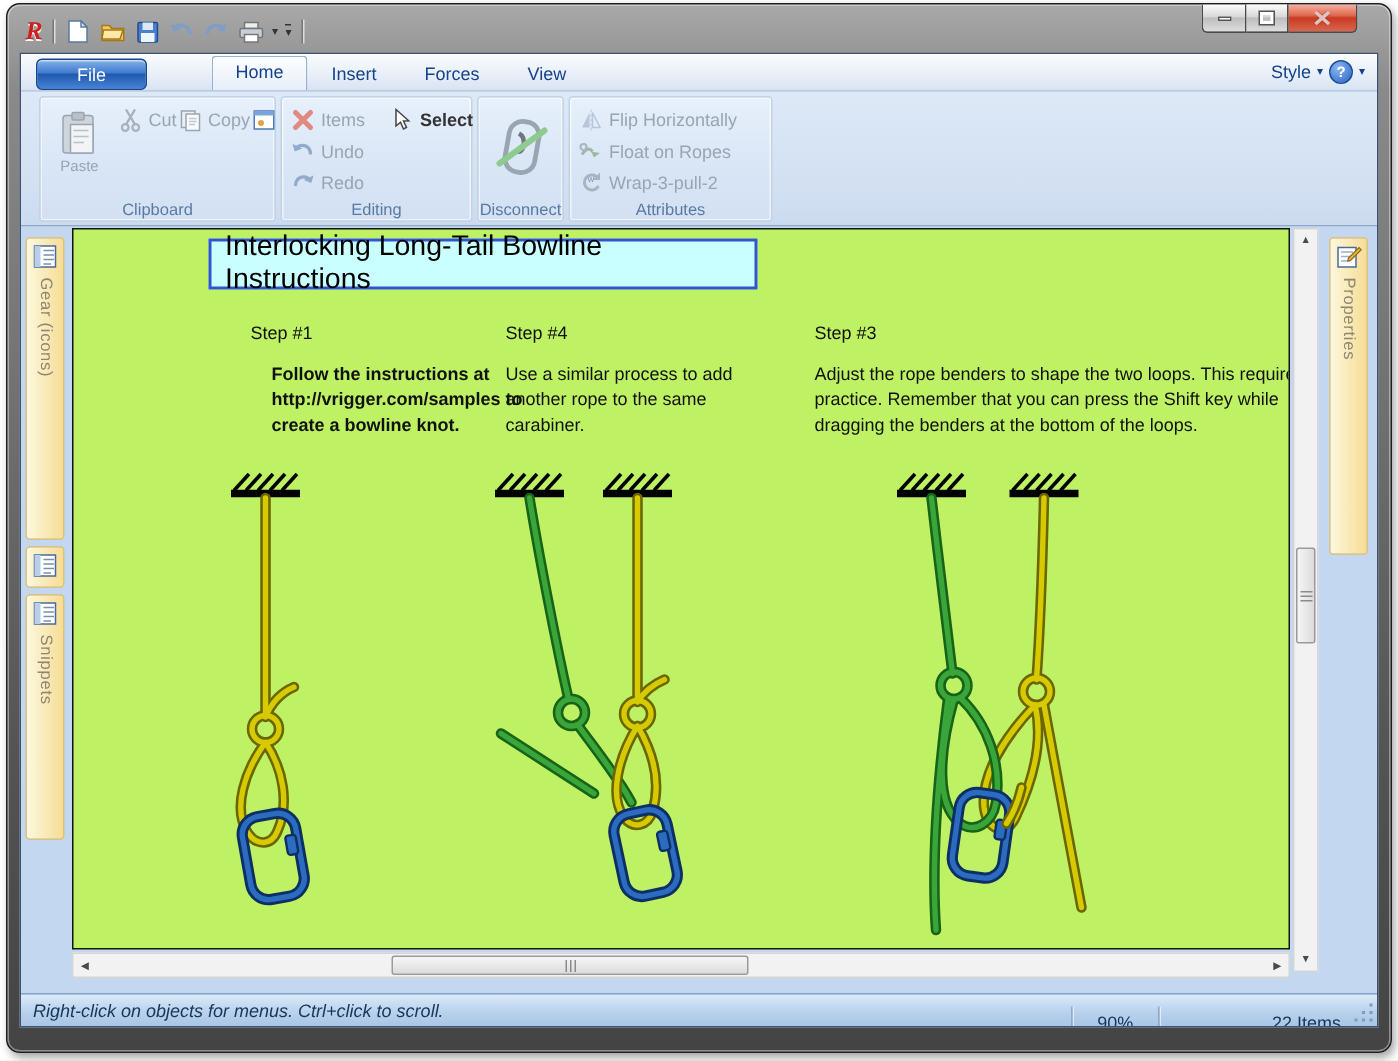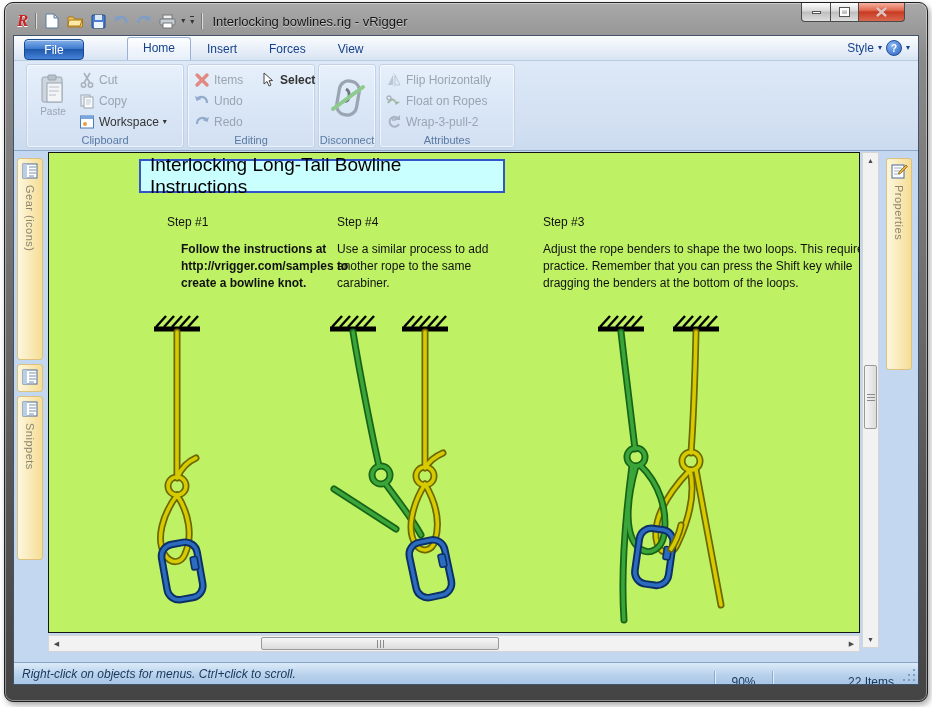"Interlocking bowlines.rig - vRigger" span.win-title { html: <span>Interlocking bowlines.rig - vRigger</span> -> none }
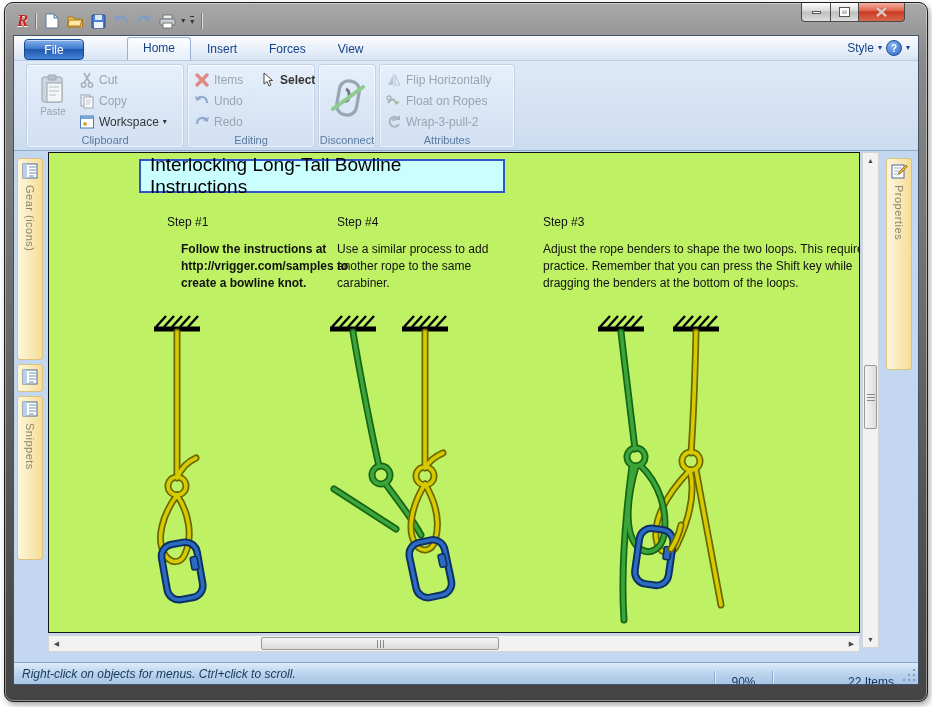"File" .file-btn { width: 60px -> 74px }
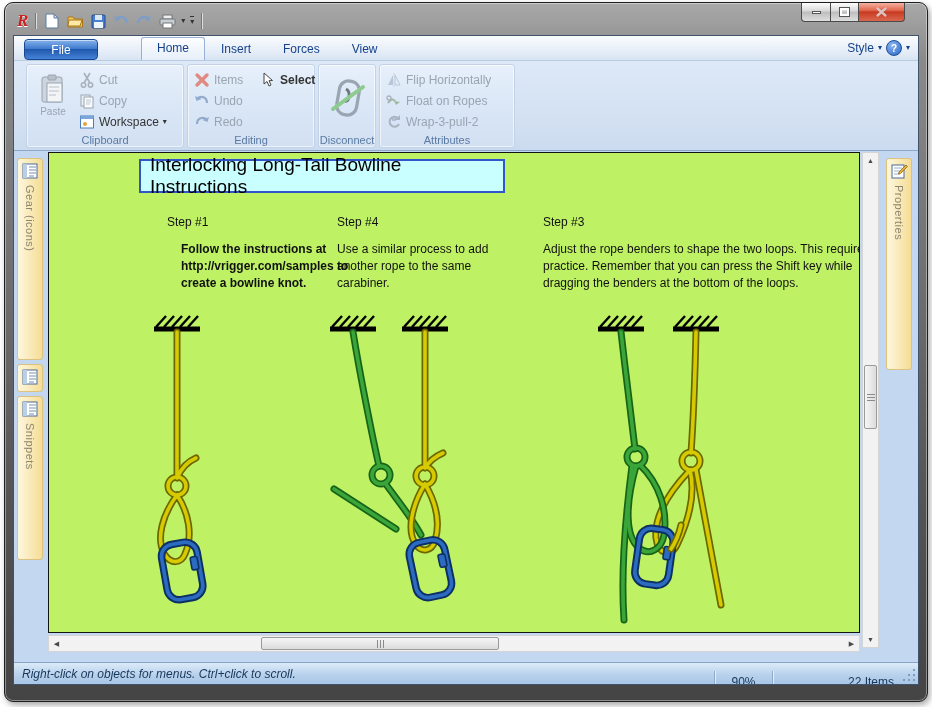"Cut" .clip-col { align-items: none -> flex-end; flex-direction: column -> row }
